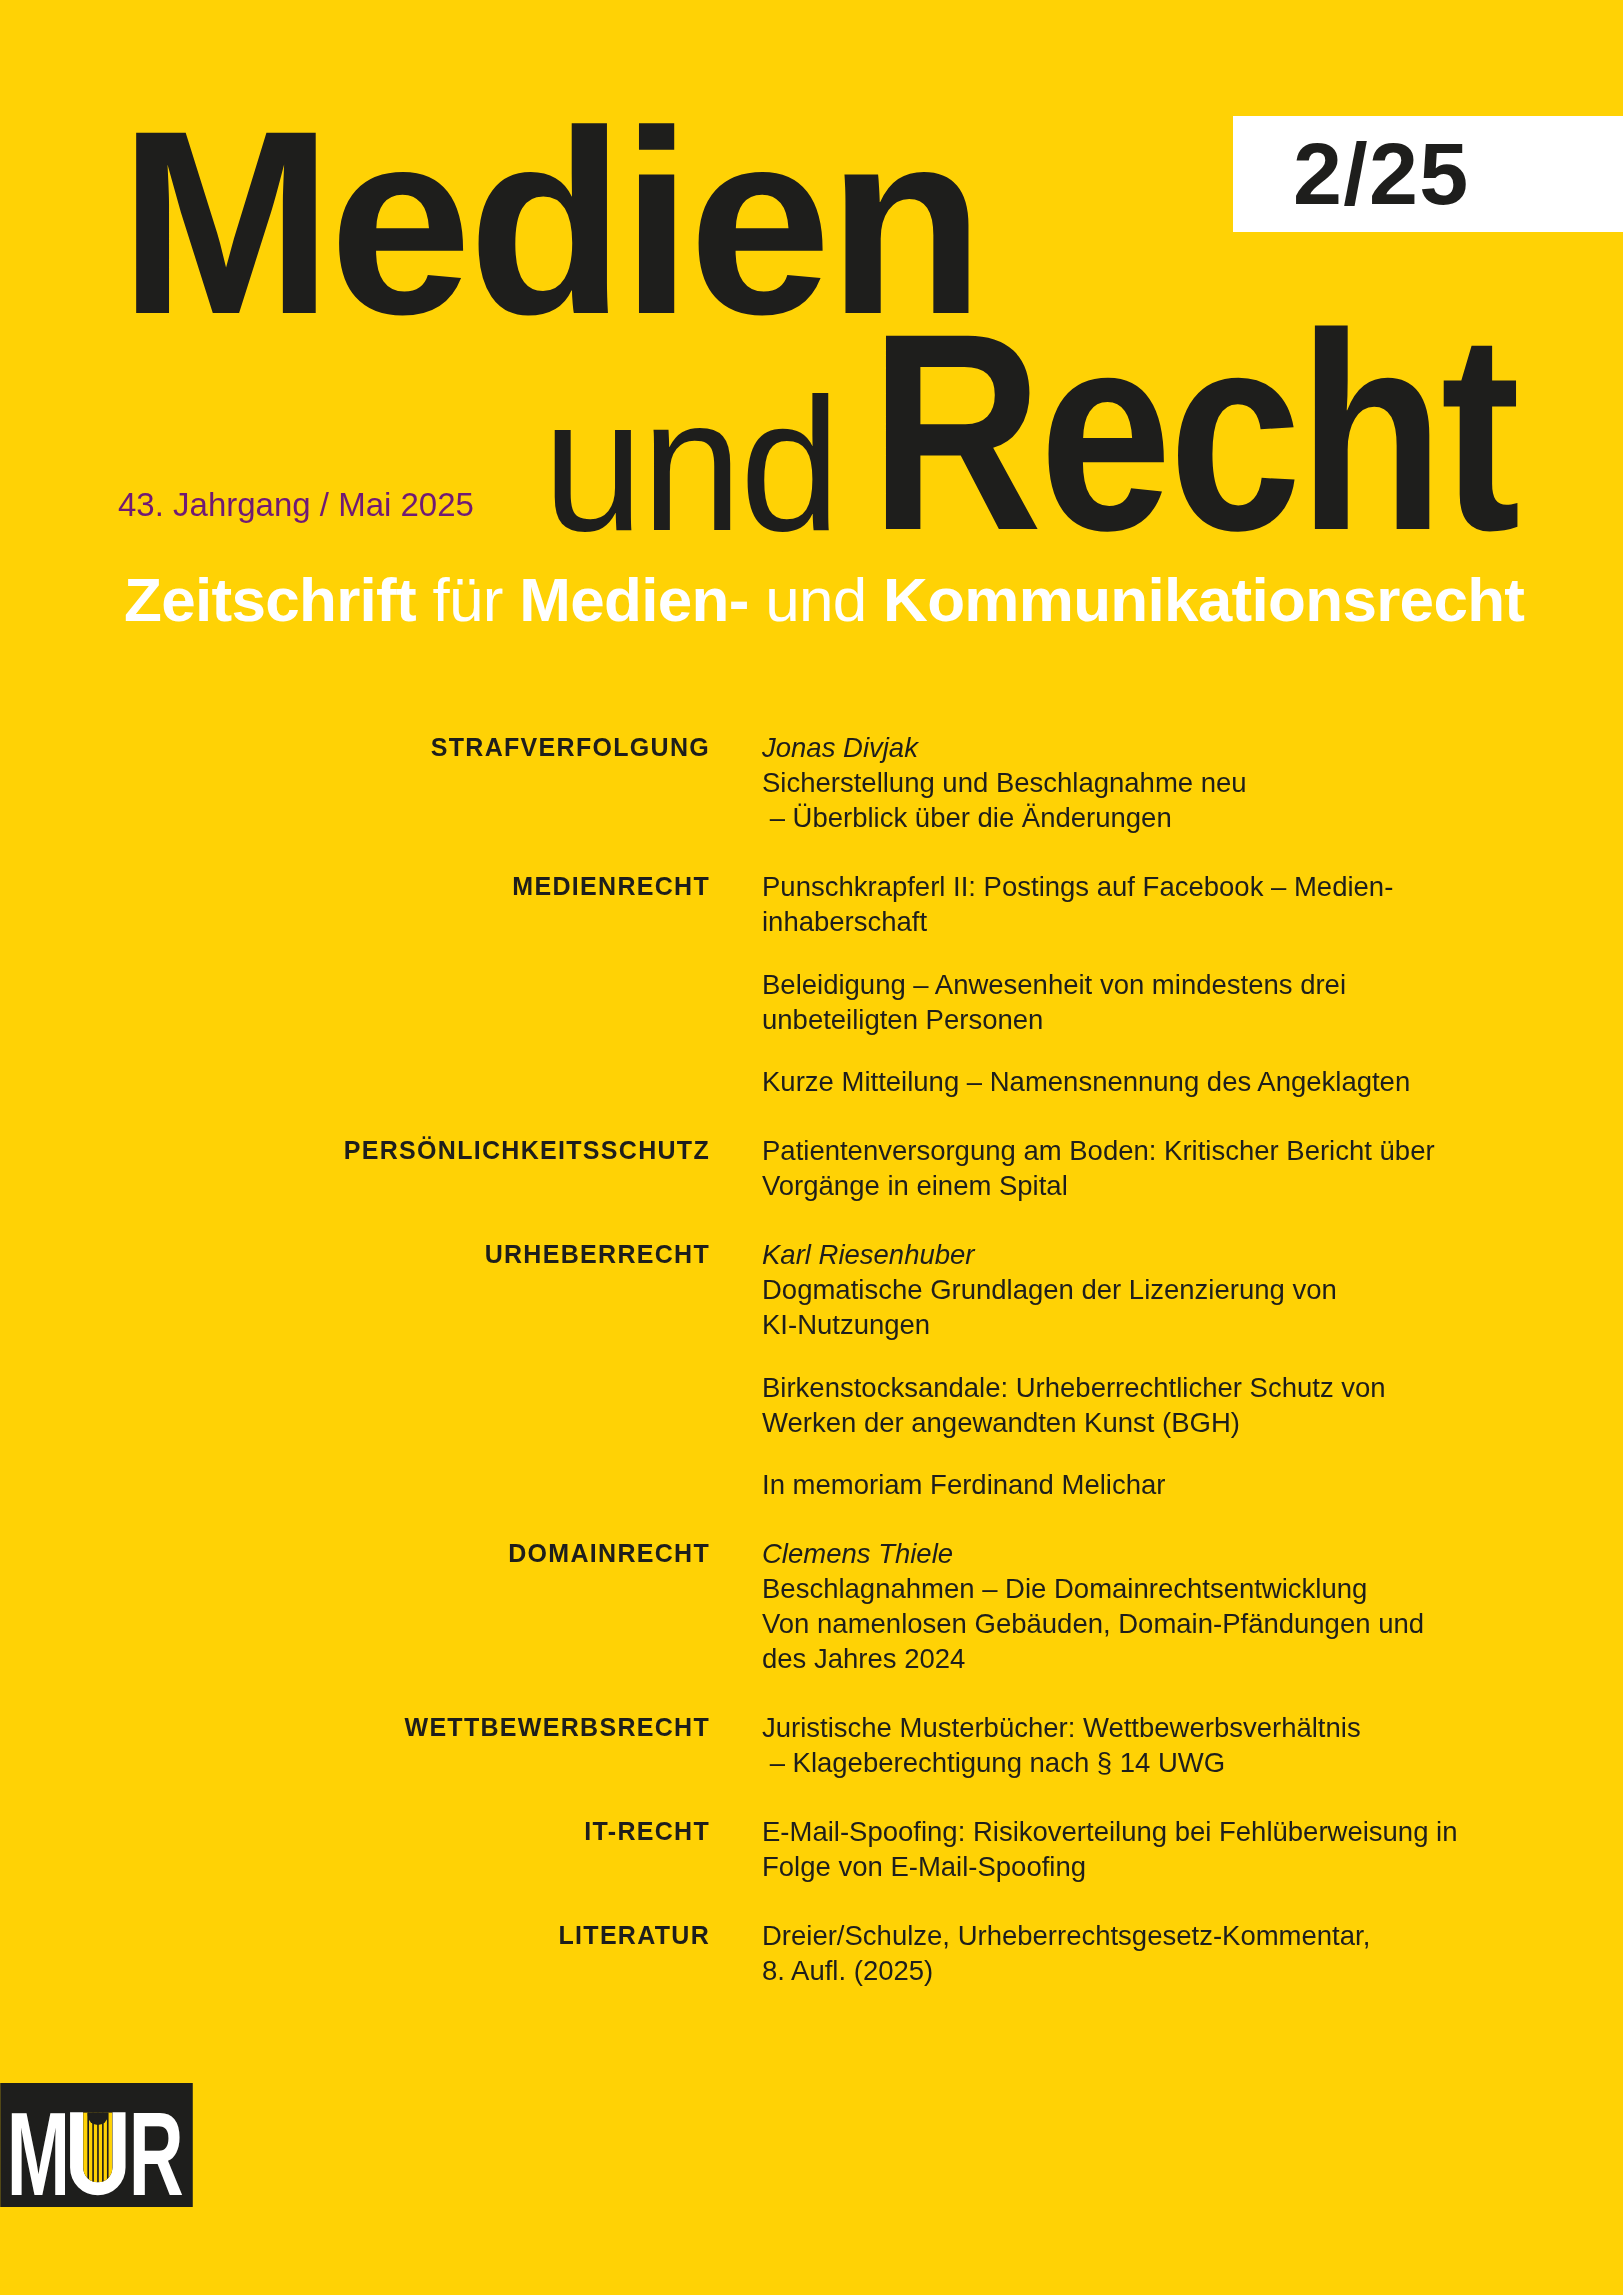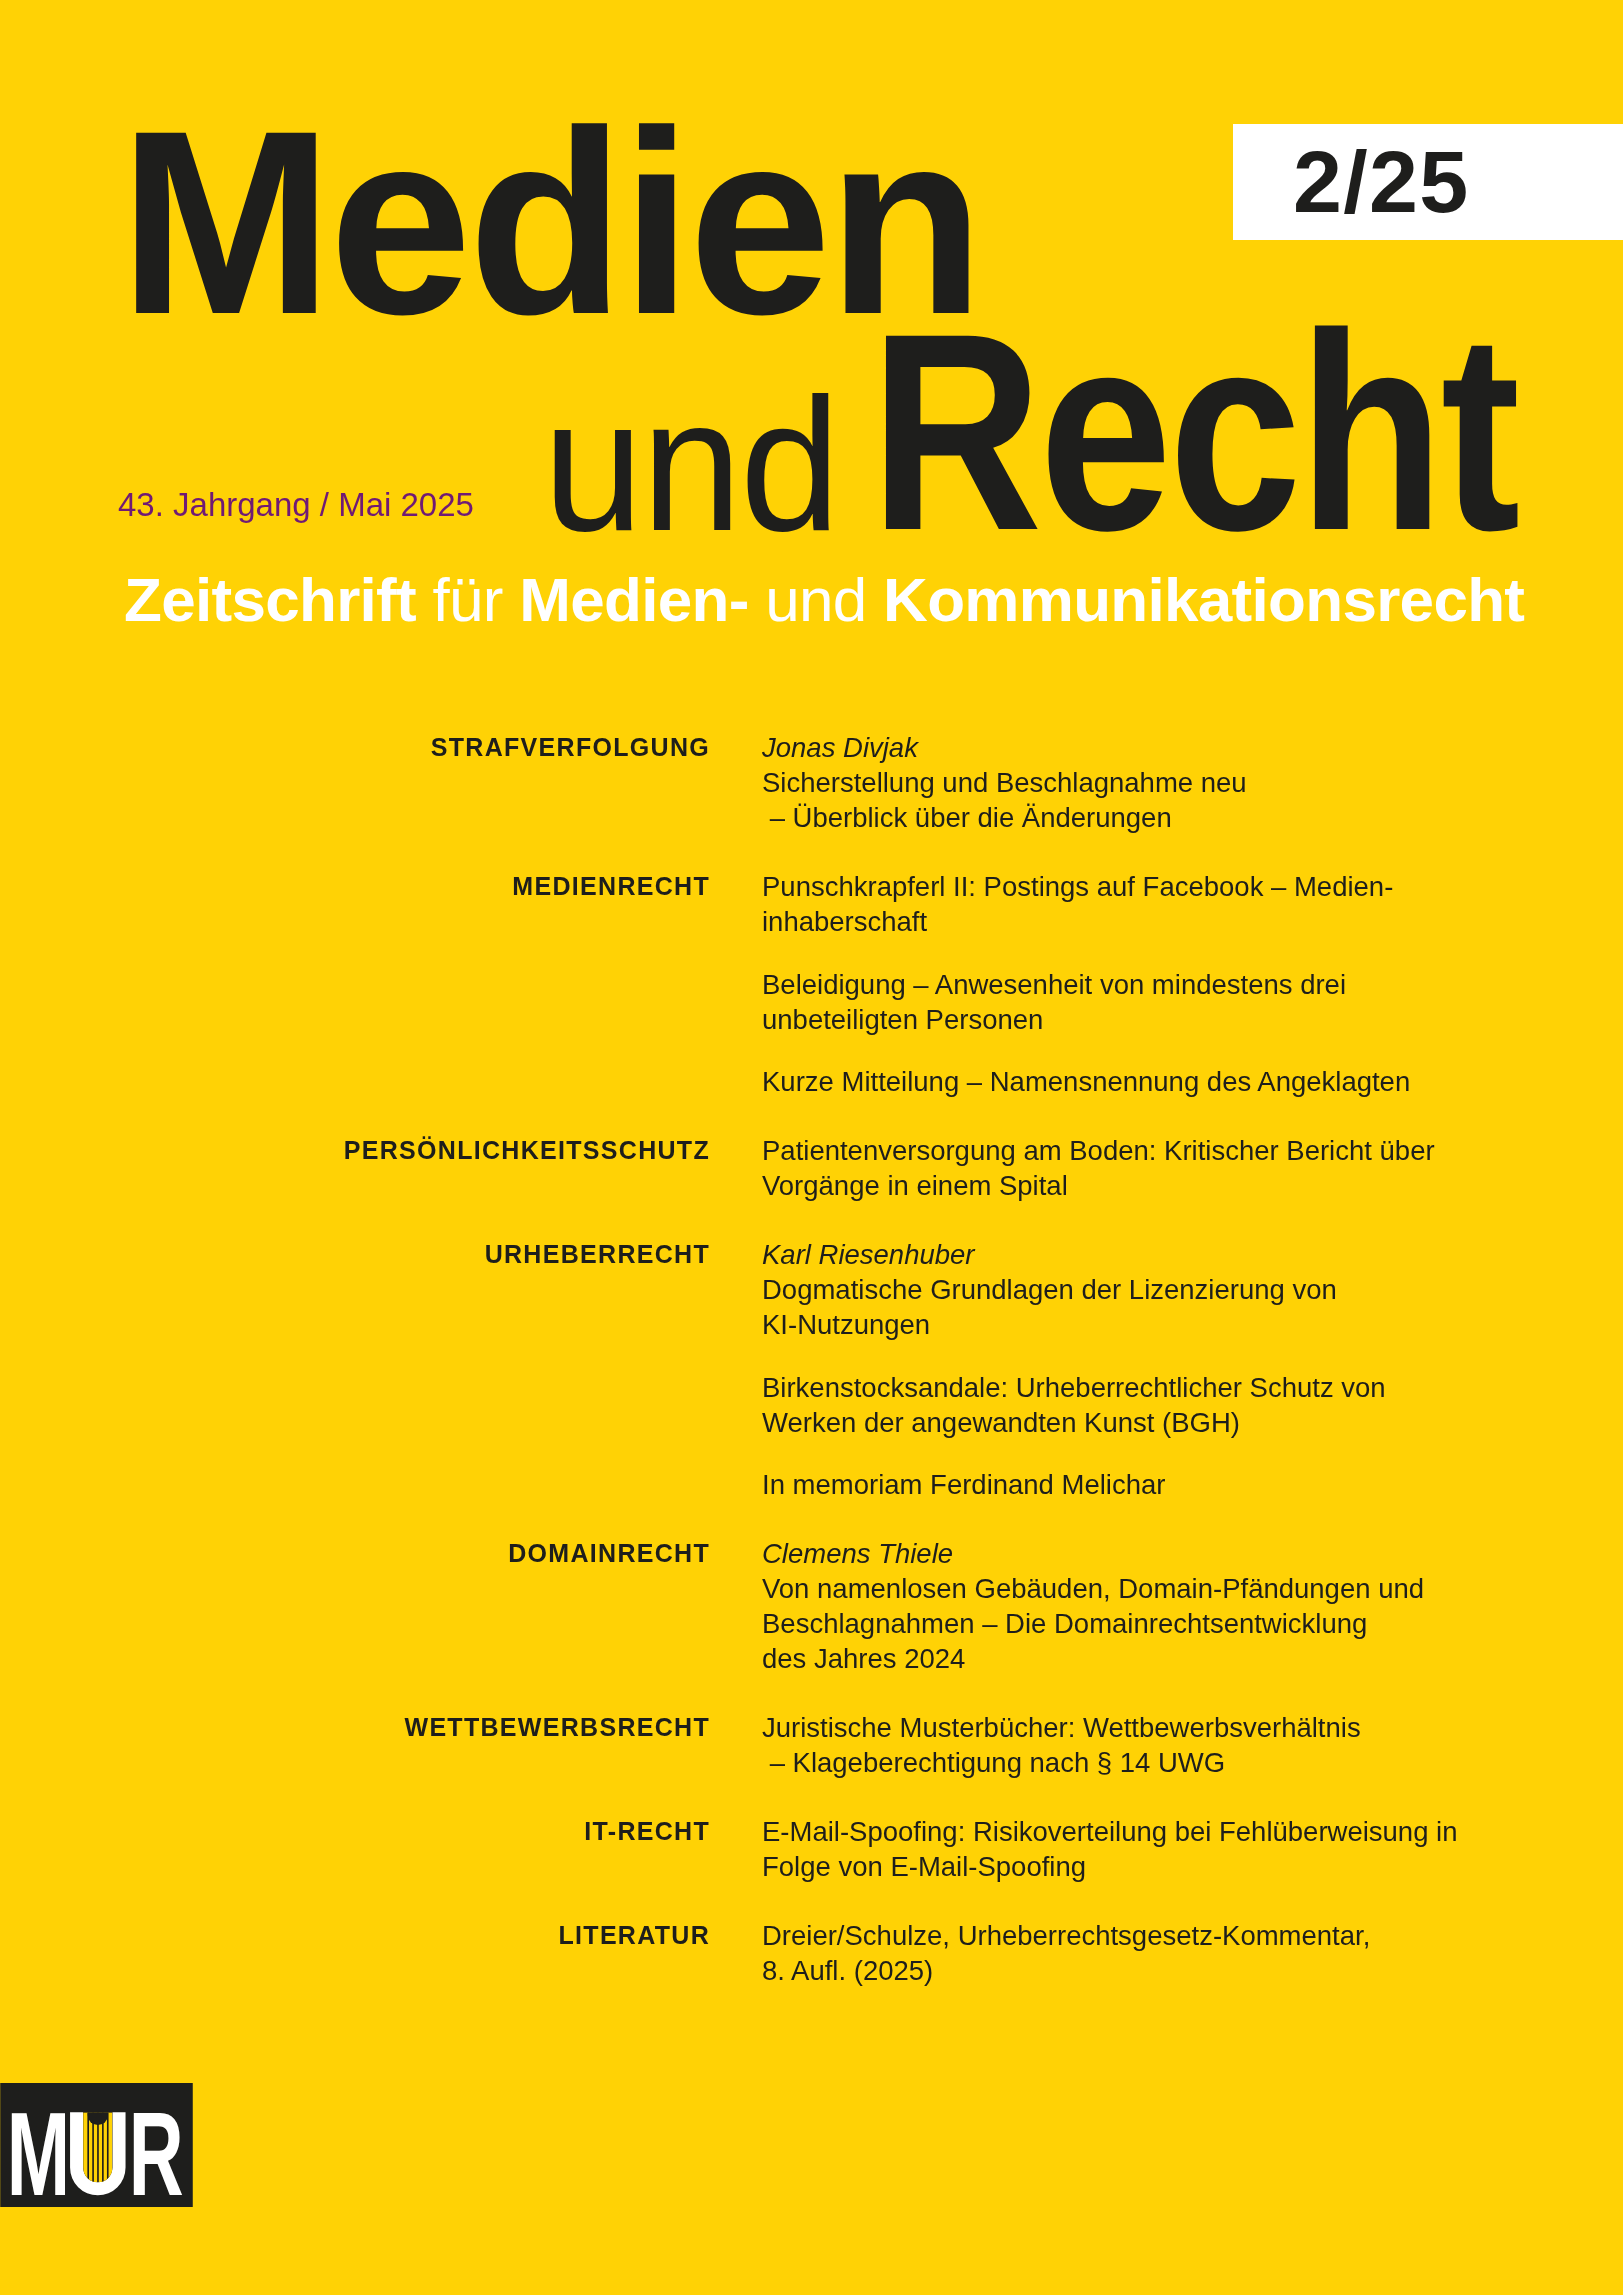"2/25" .issue-box { margin-top: 8px -> none }
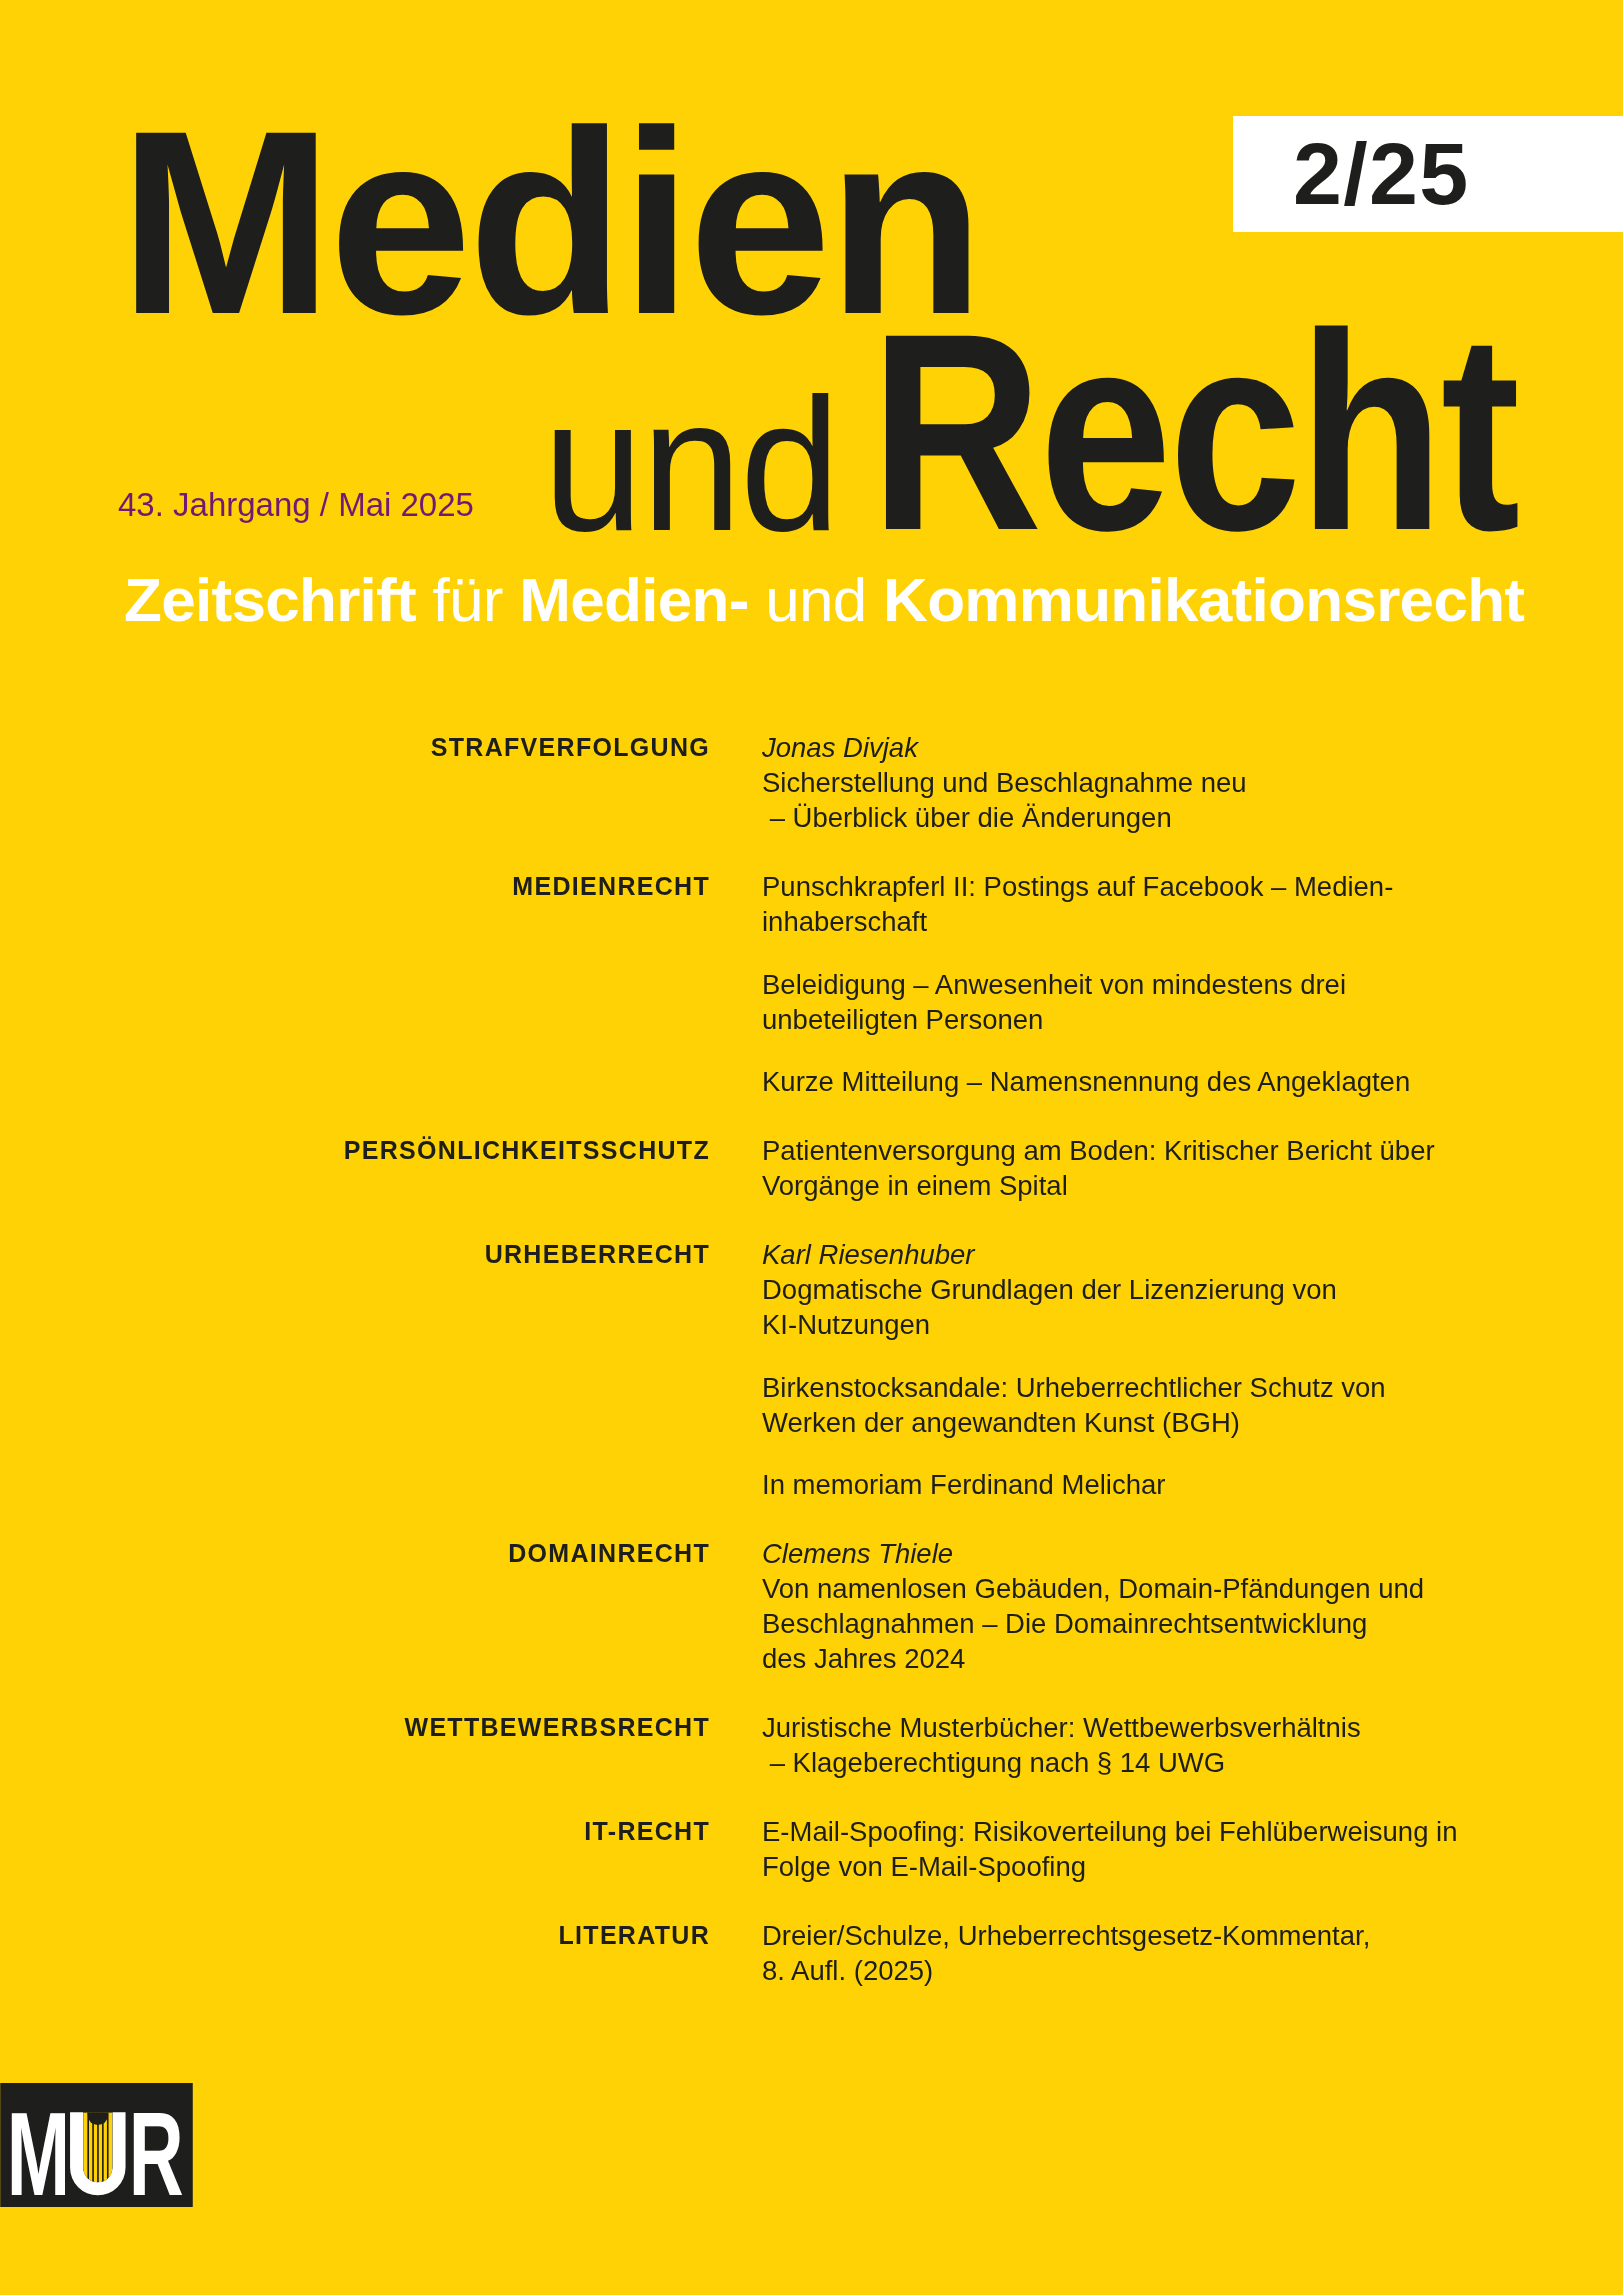"Von namenlosen Gebäuden," div.toc-line { order: before "Beschlagnahmen – Die" -> after "Beschlagnahmen – Die" }
